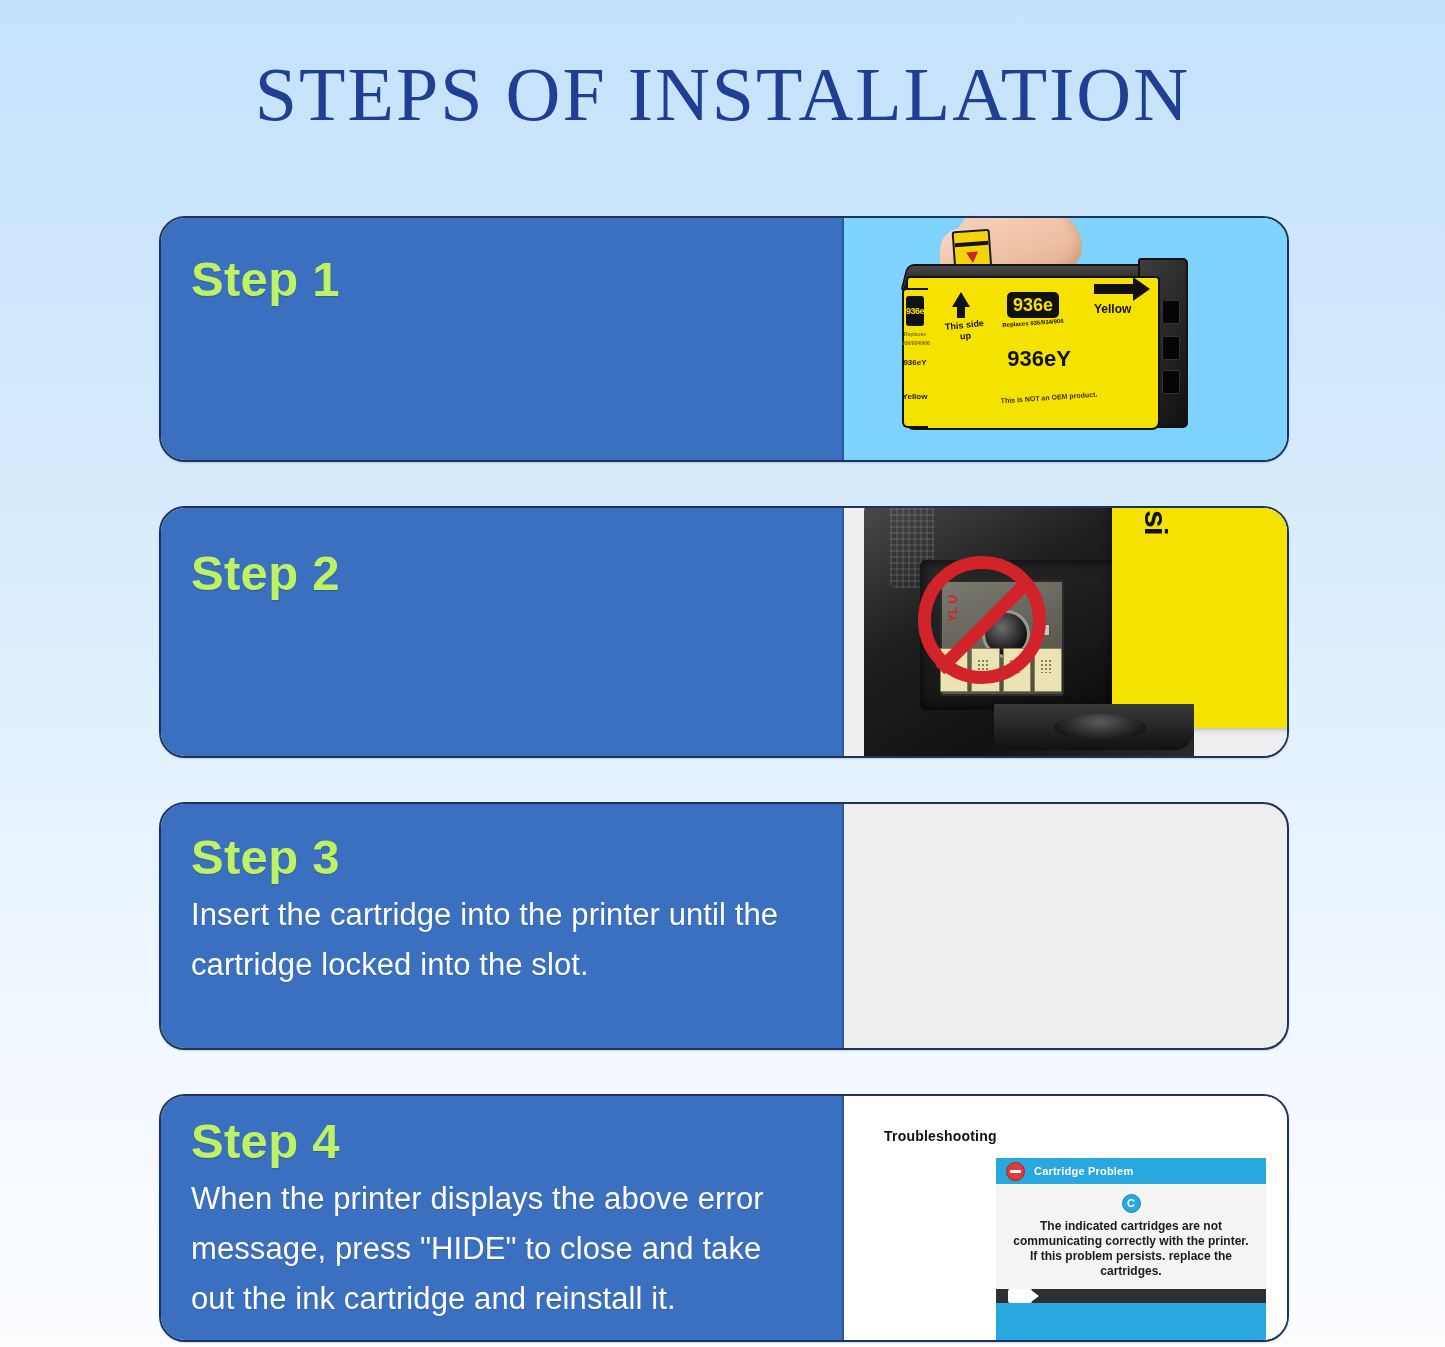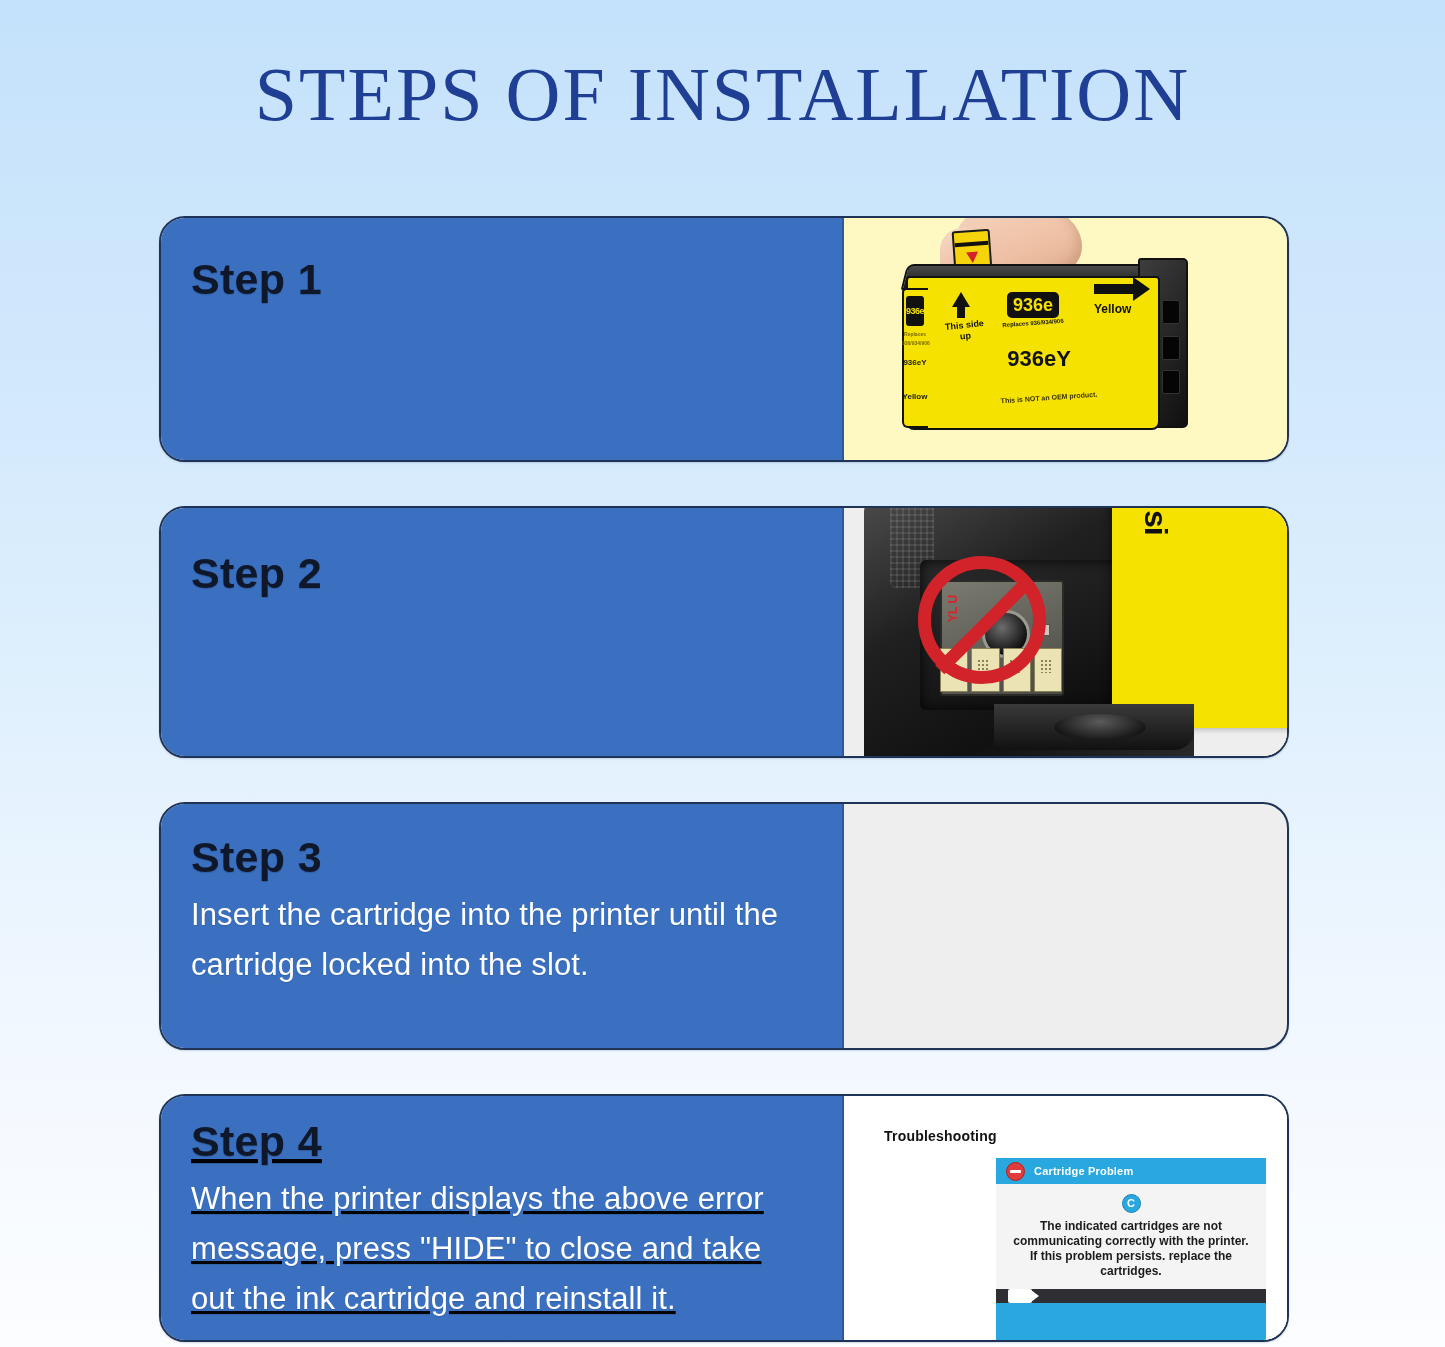"Step 1" .step-label { color: #0f172a -> #bef264; font-size: 43px -> 49px }
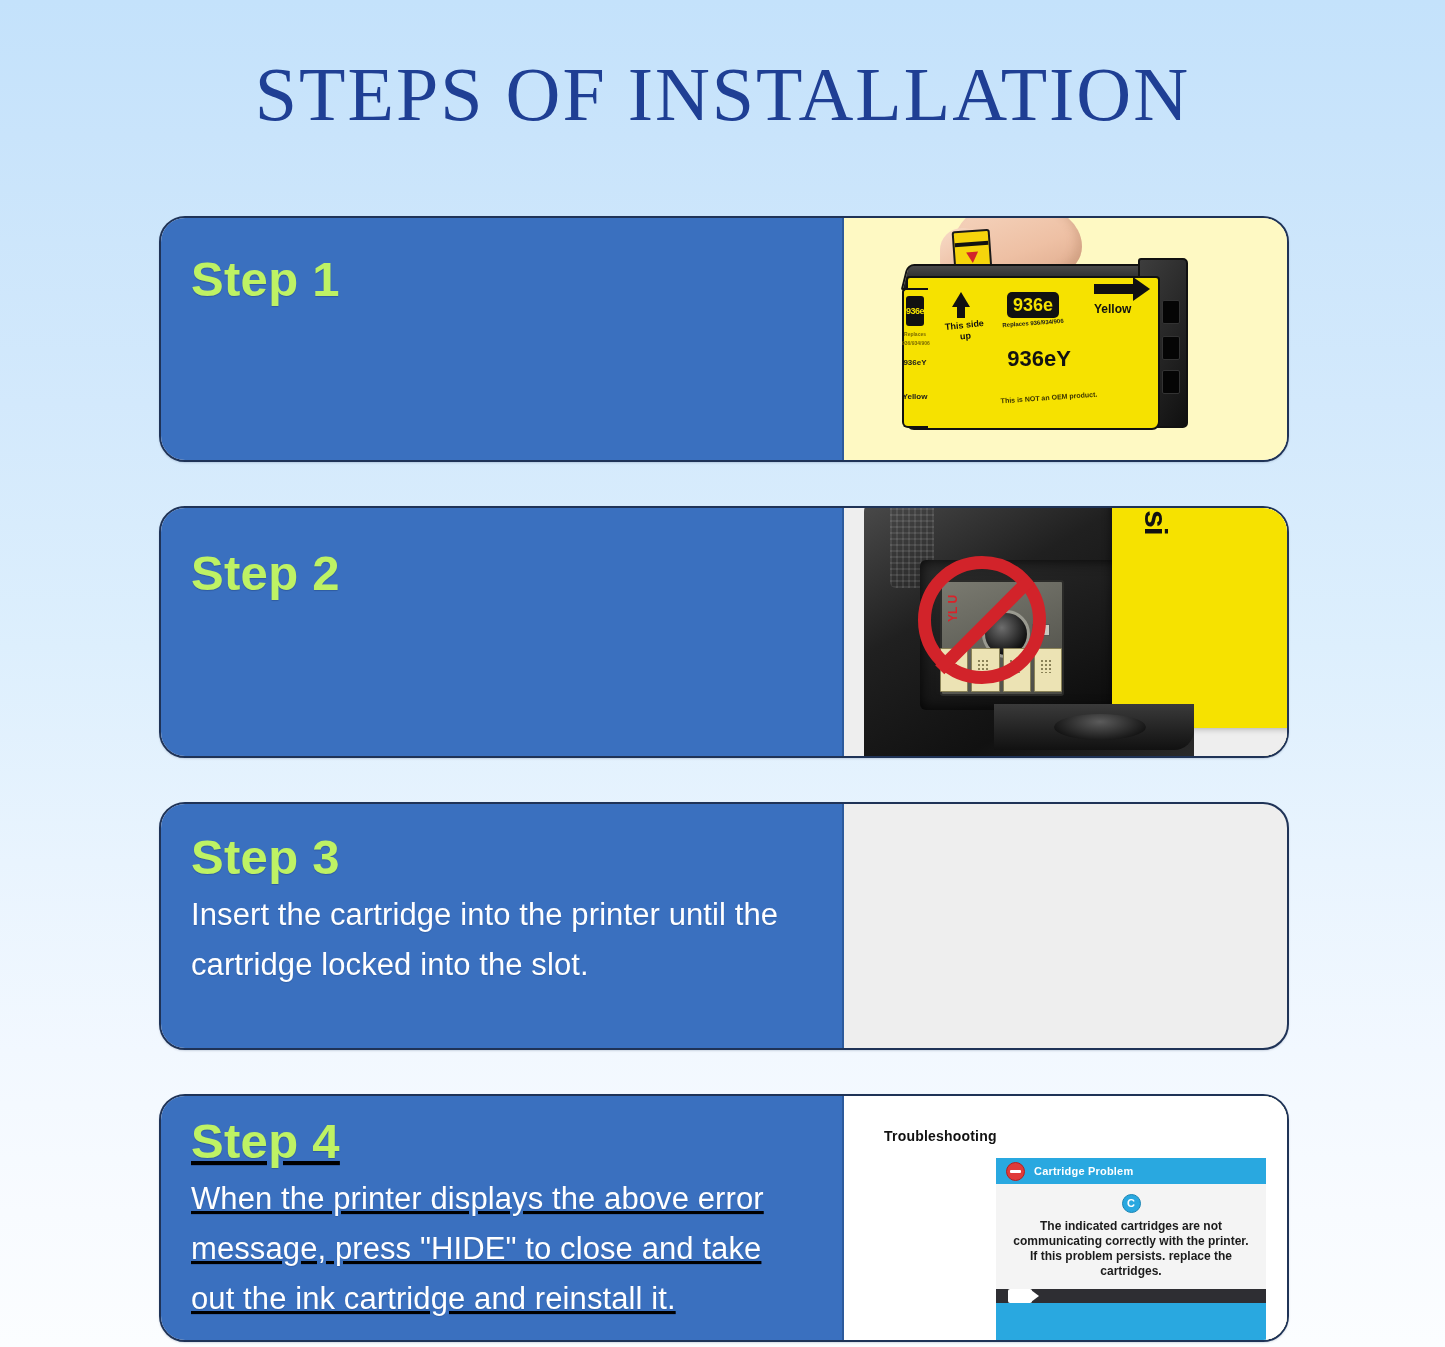"936e" .card-media { background: #fef9c3 -> #7dd3fc }
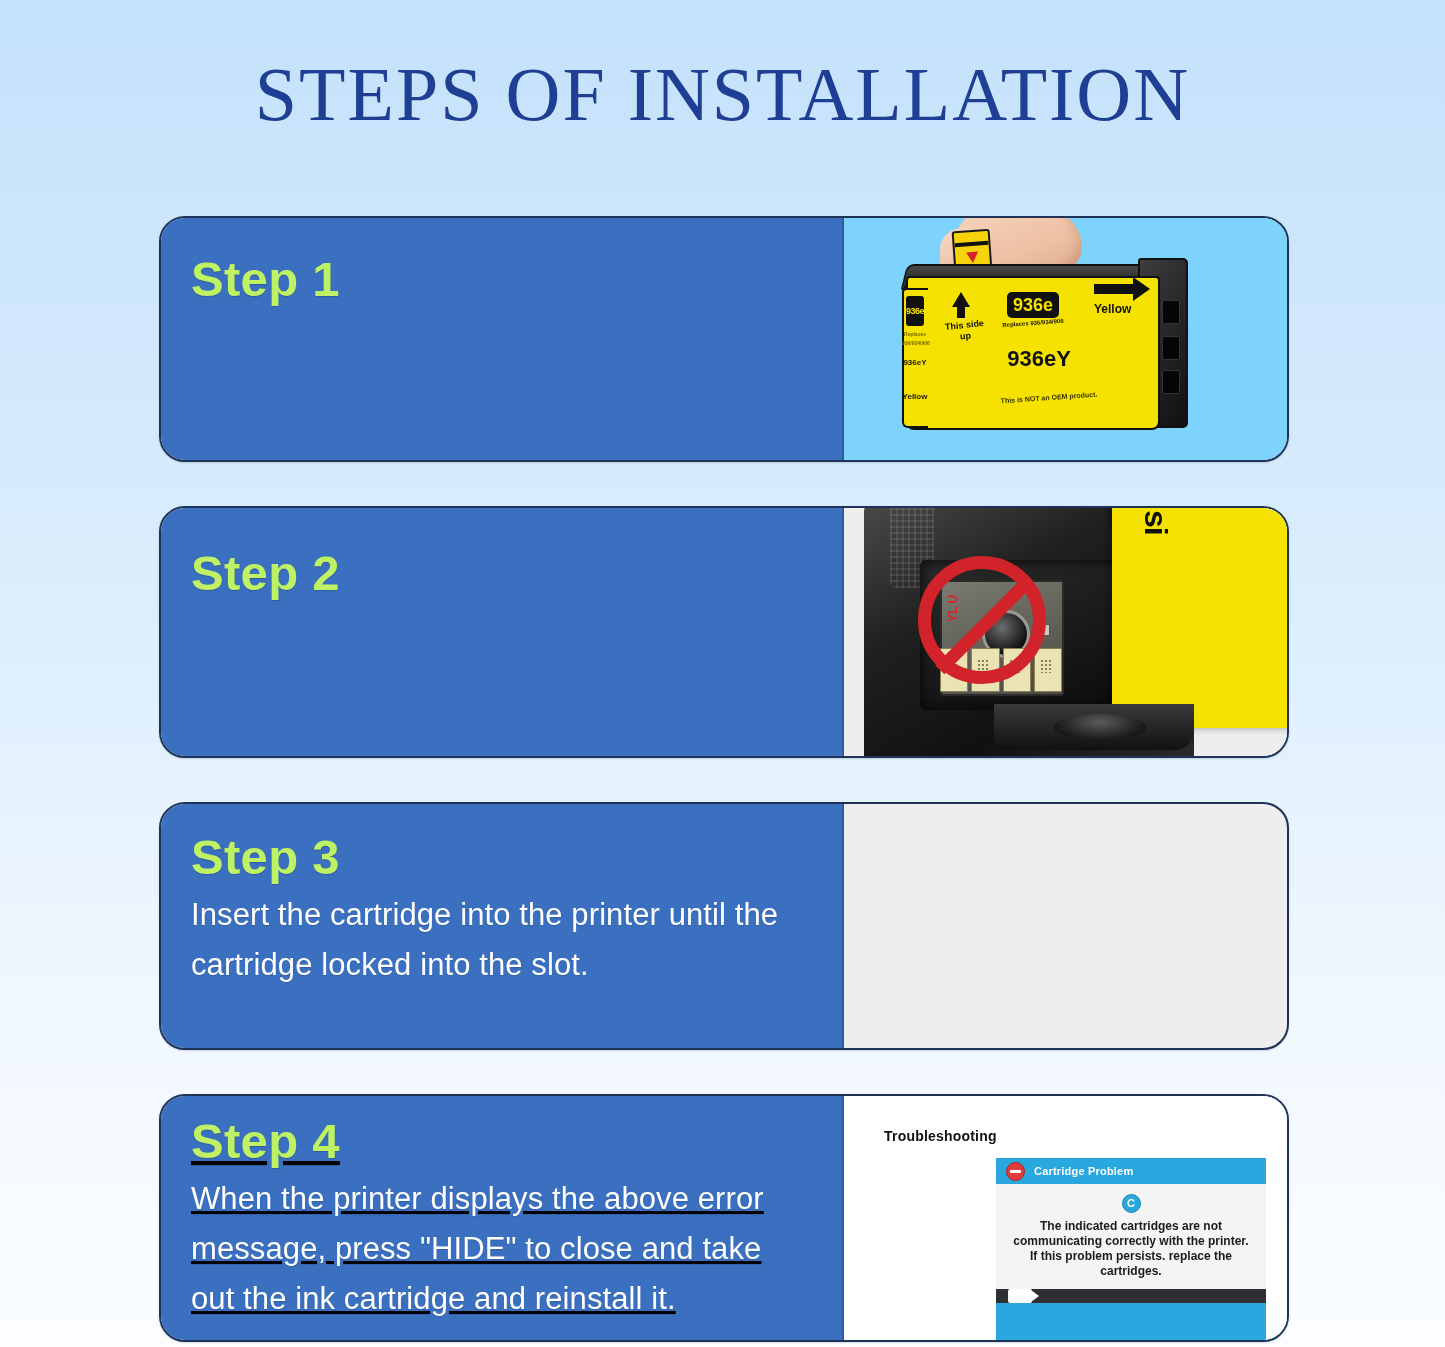"Step 4" .card.h4 { text-decoration: underline -> none }
